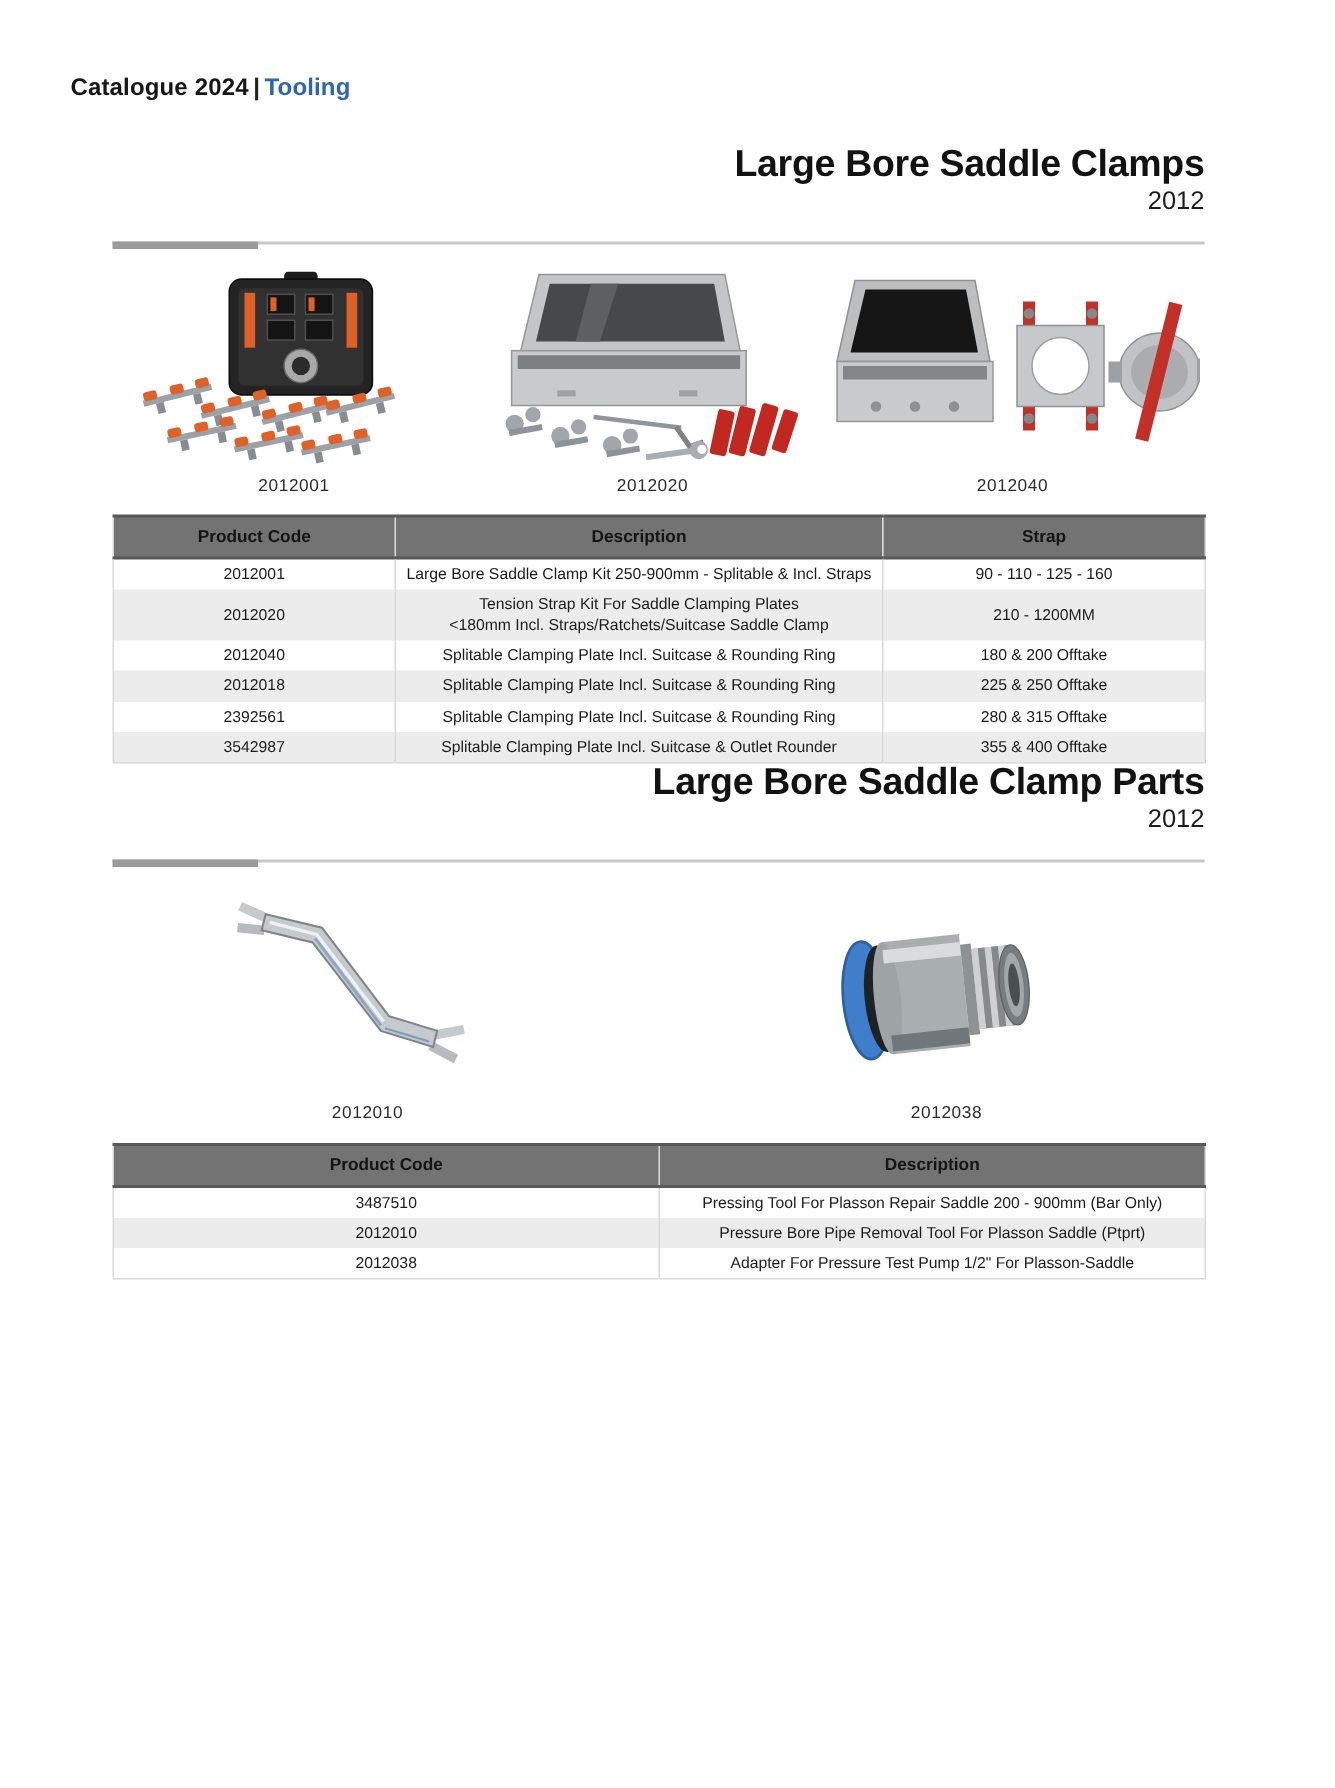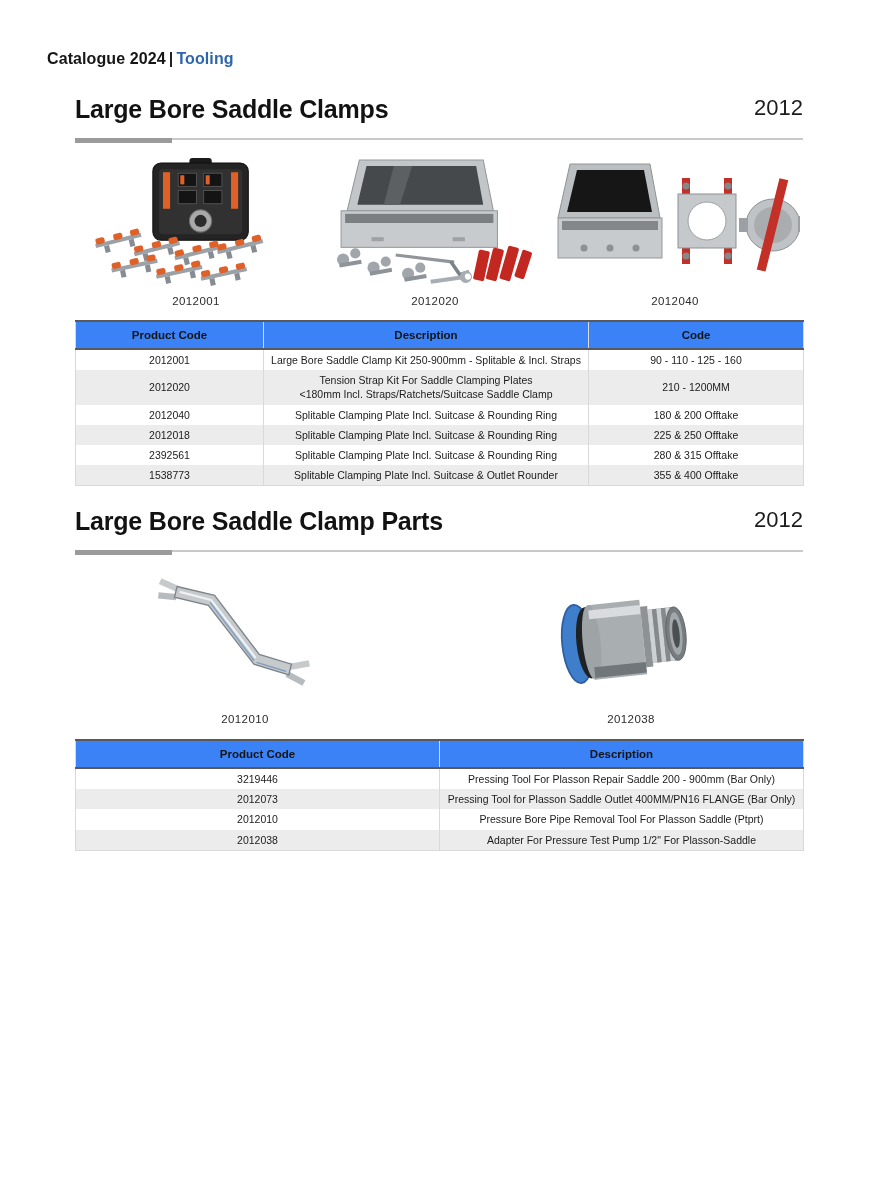"Large Bore Saddle Clamps" .sec-head { flex-direction: none -> column }
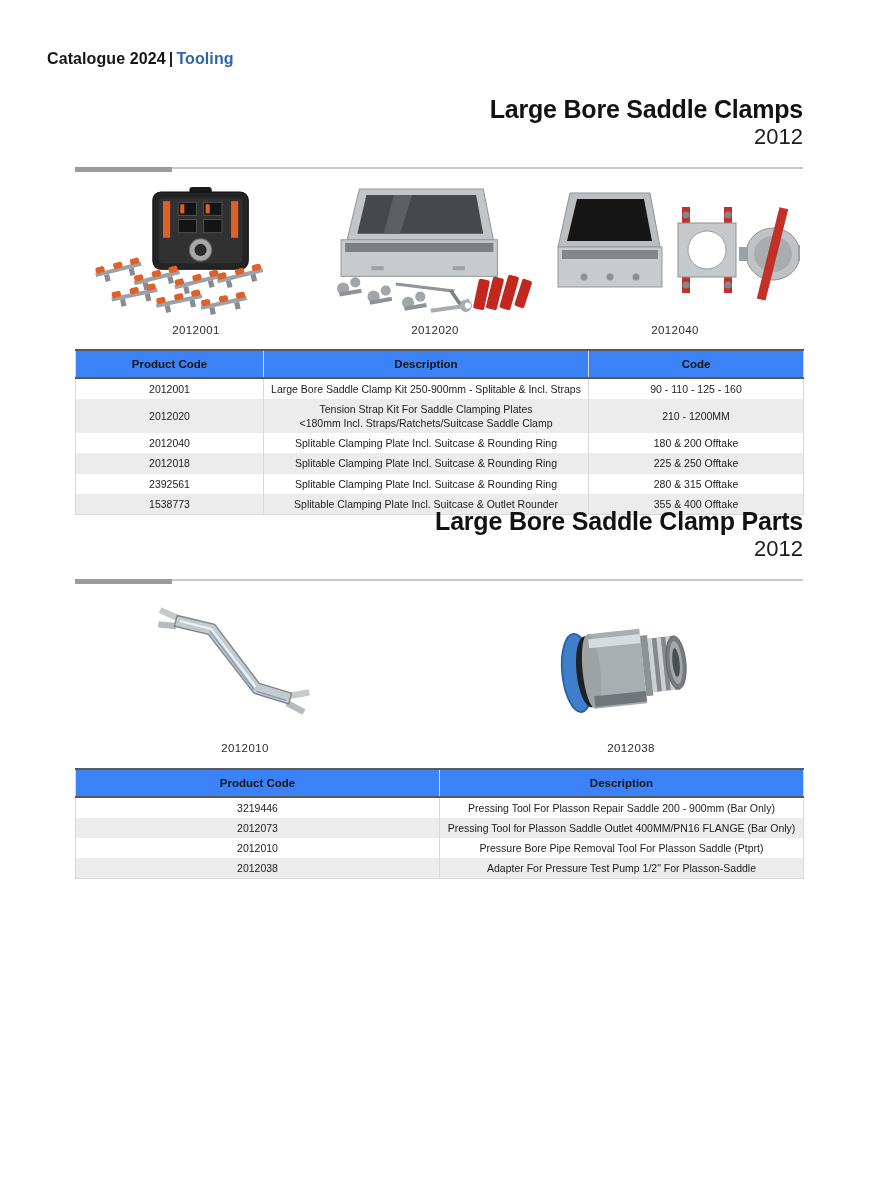"2012" .pagenum { font-size: 22px -> 17px }
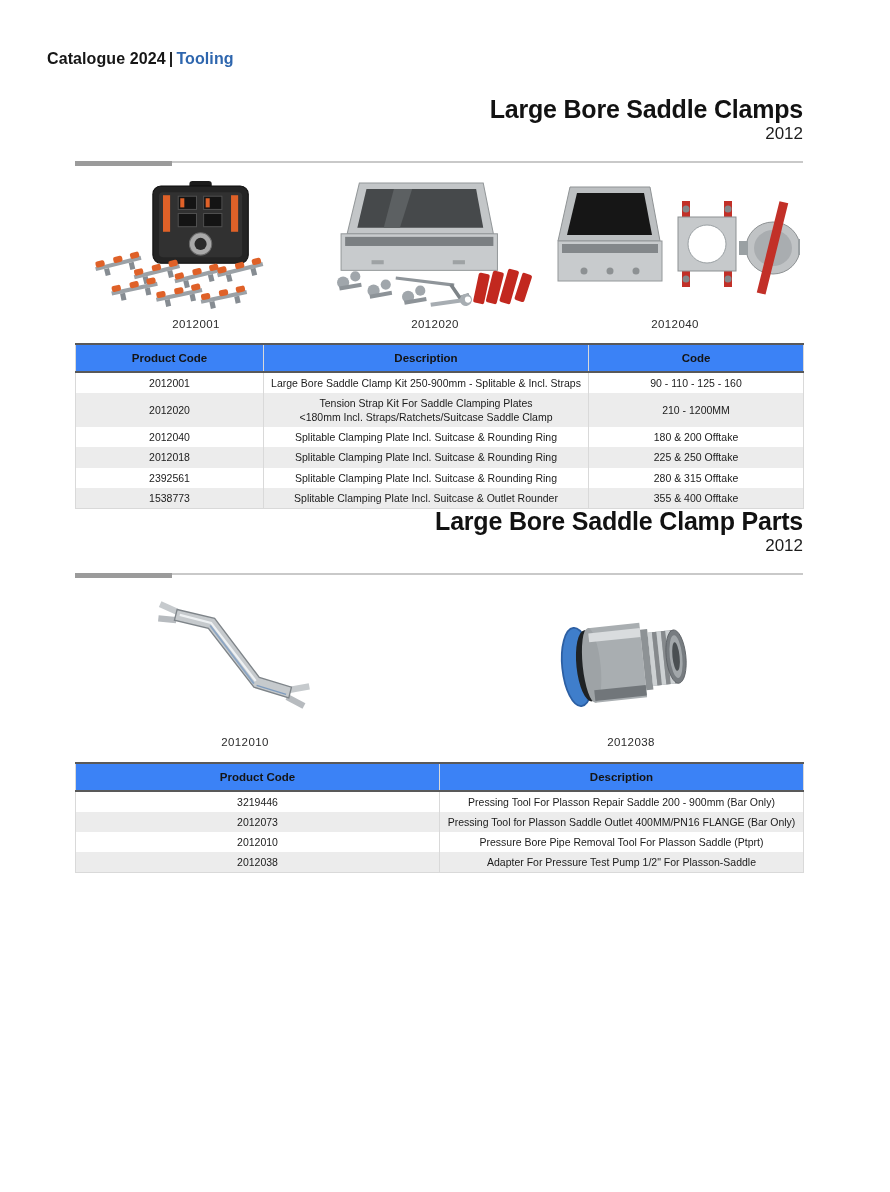"Product Code" thead th { background: #3b82f6 -> #737373 }
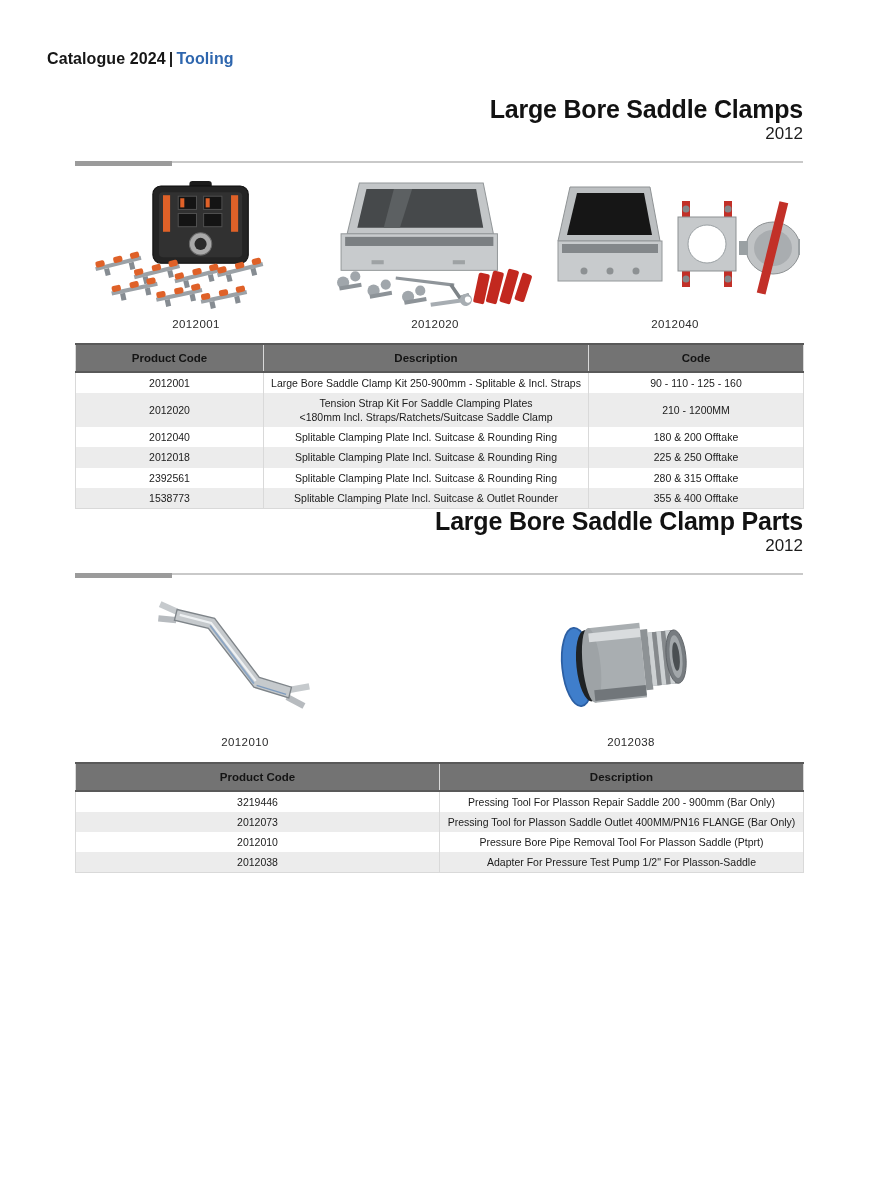"Code" th { text: Code -> Strap }
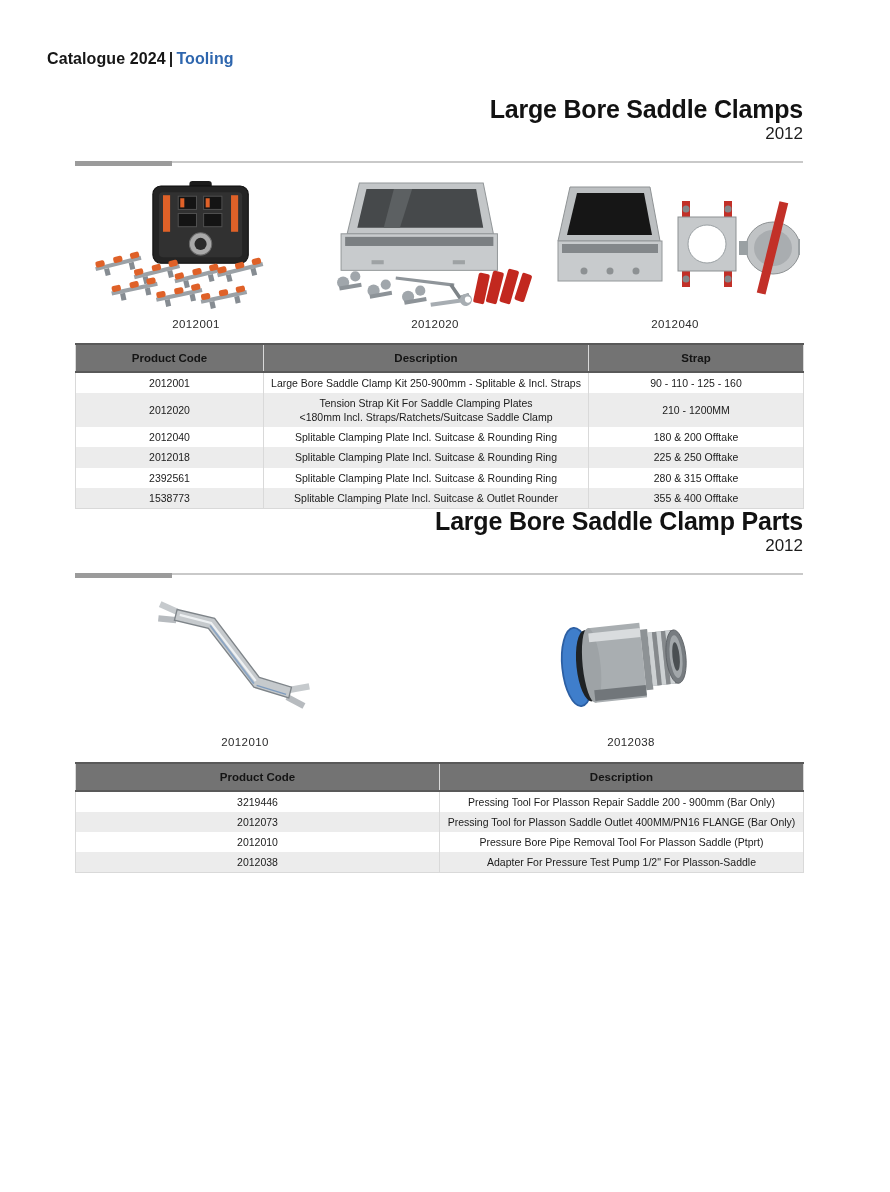"1538773" td { text: 1538773 -> 3542987 }
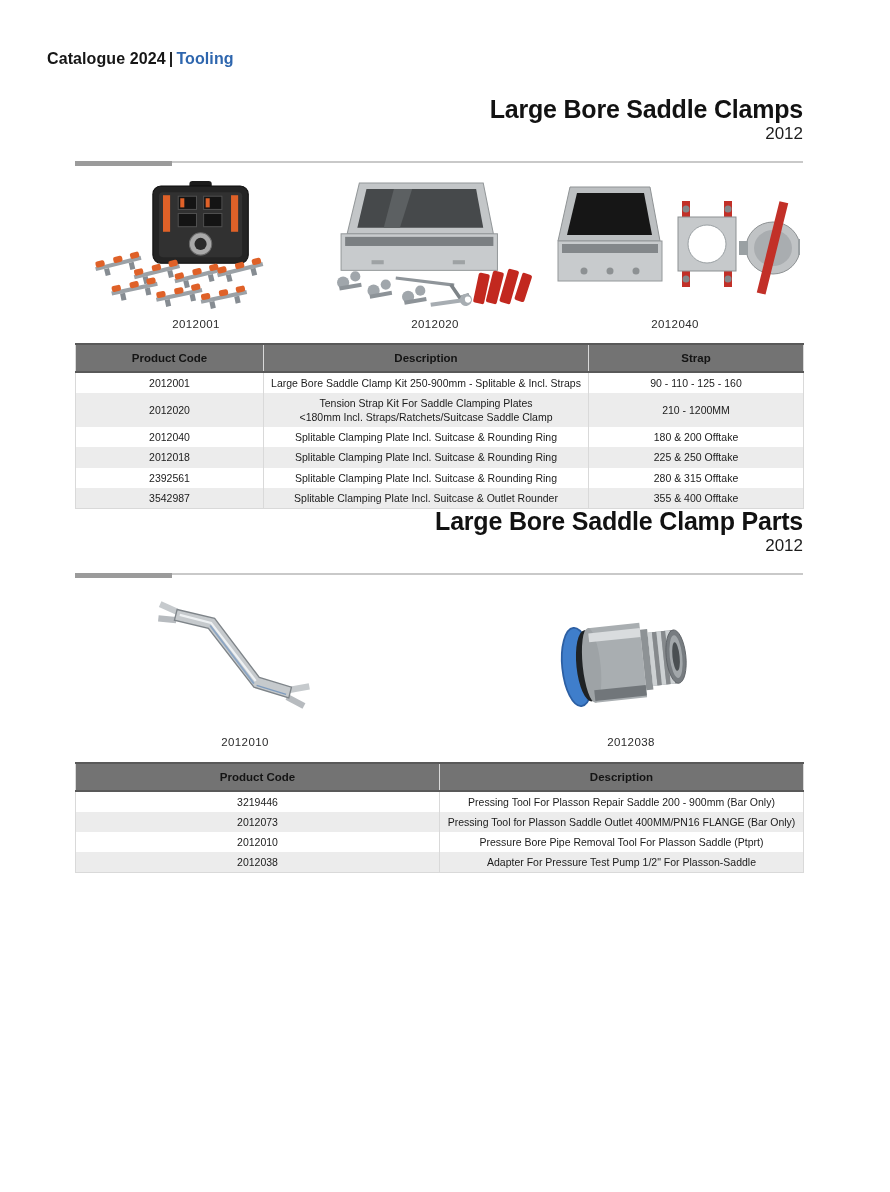"3219446" td { text: 3219446 -> 3487510 }
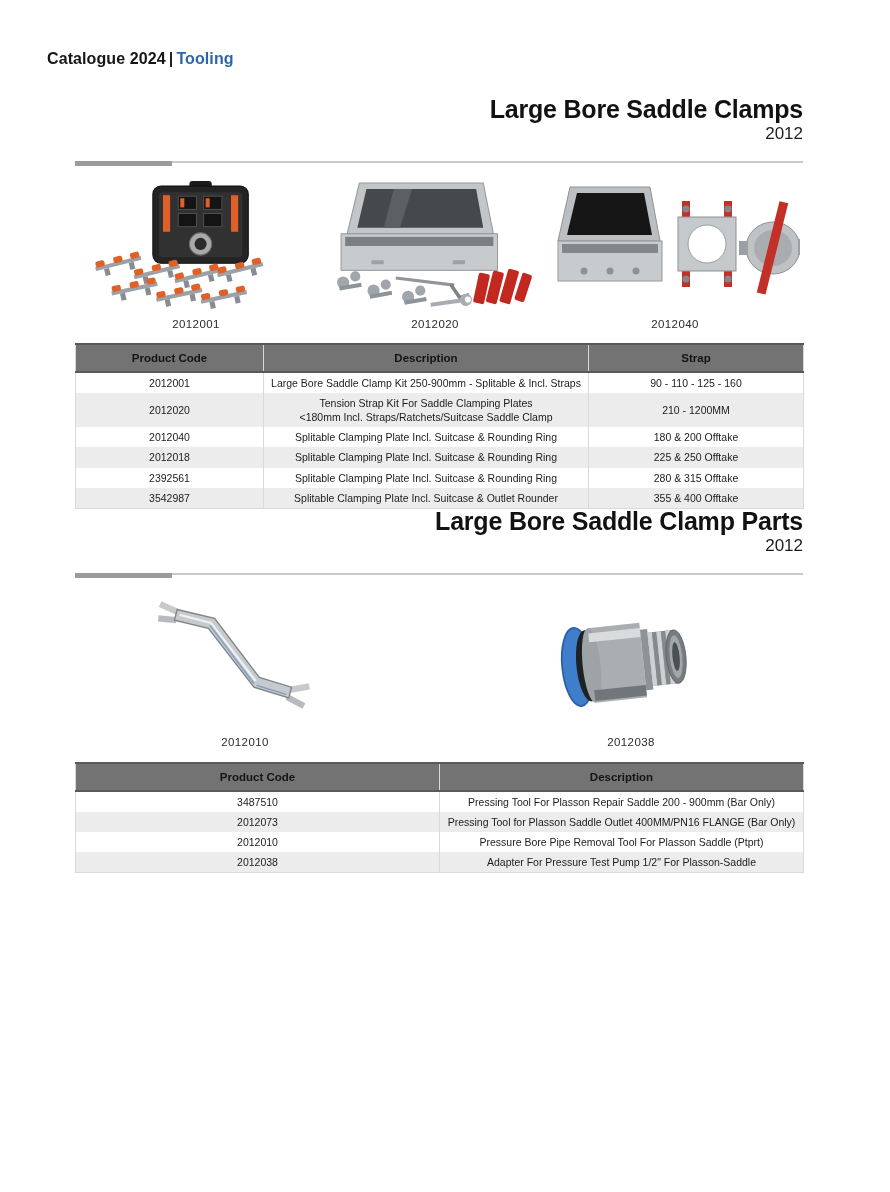"2012073" tr { html: <tr> <td>2012073</td> <td>Pressing Tool for Plasson Saddle Outlet 400MM/PN16 FLANGE (Bar Only)</td> </tr> -> none }
